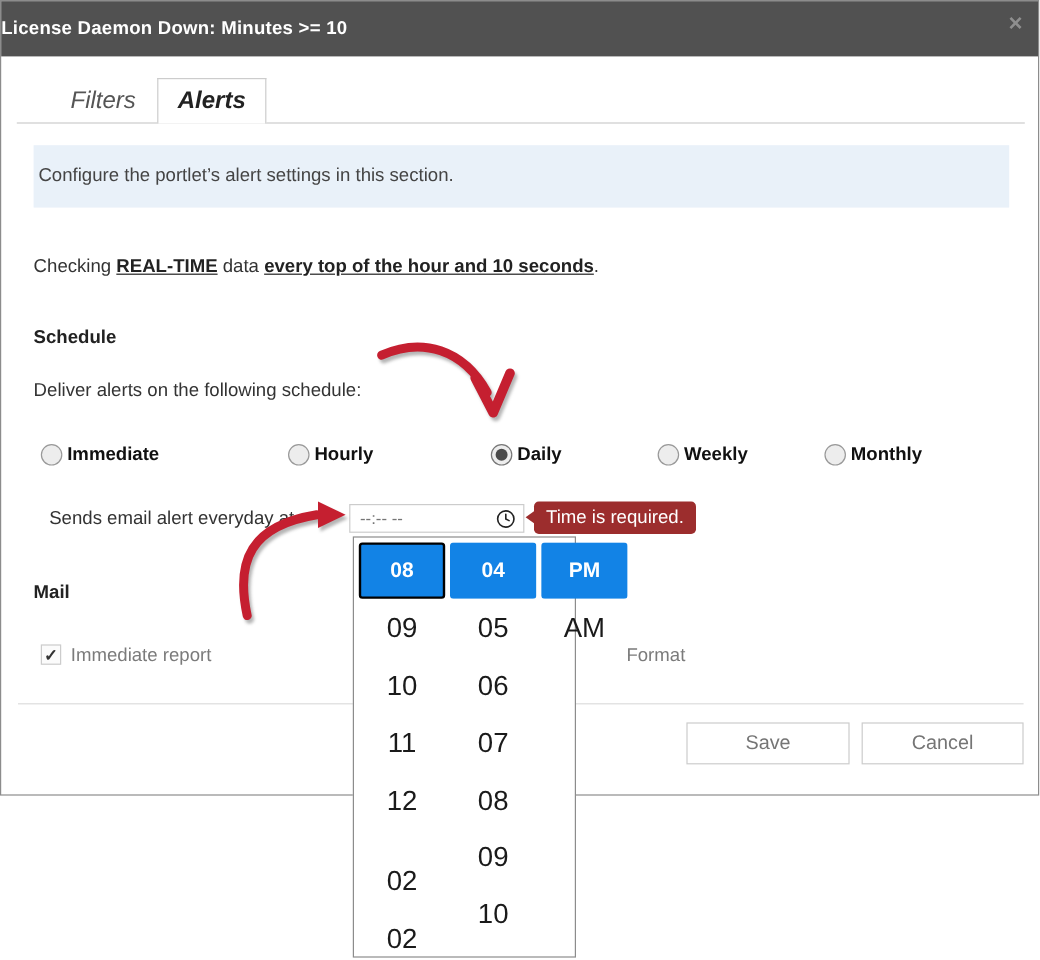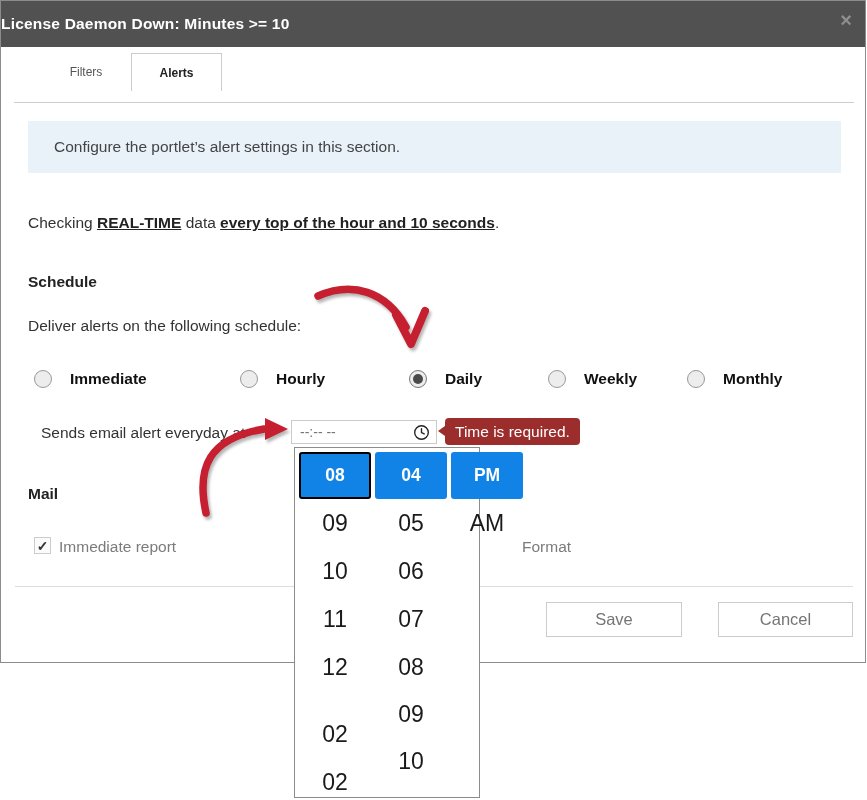"Filters" .tab { font-size: 12px -> 20px; font-style: none -> italic; top: 52px -> 64px }
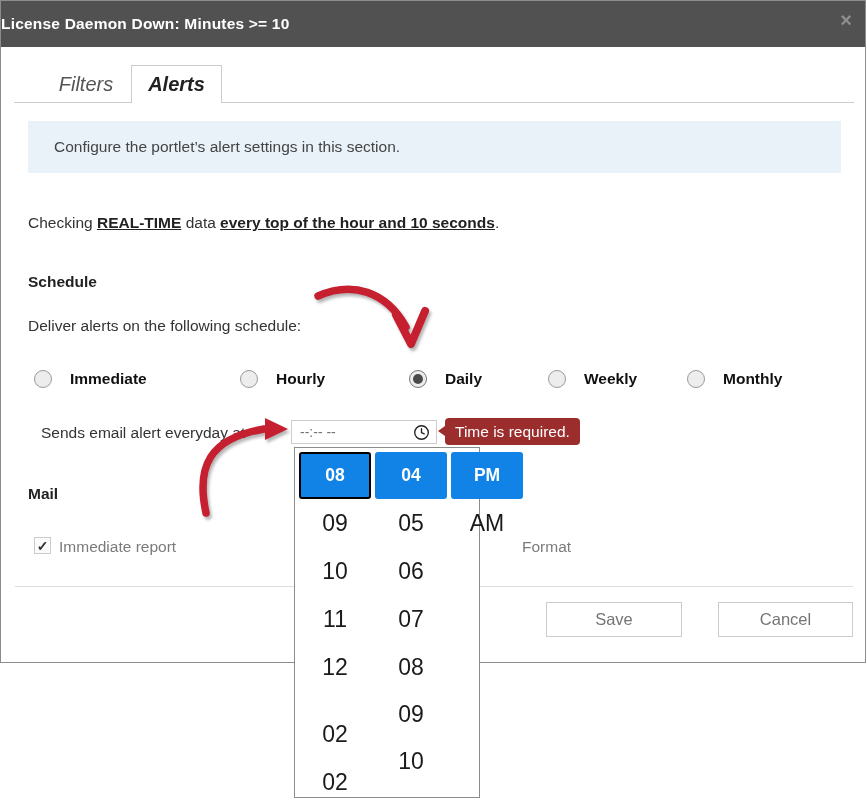"Configure the portlet’s alert settings" .info-banner { padding-left: 26px -> 4px }
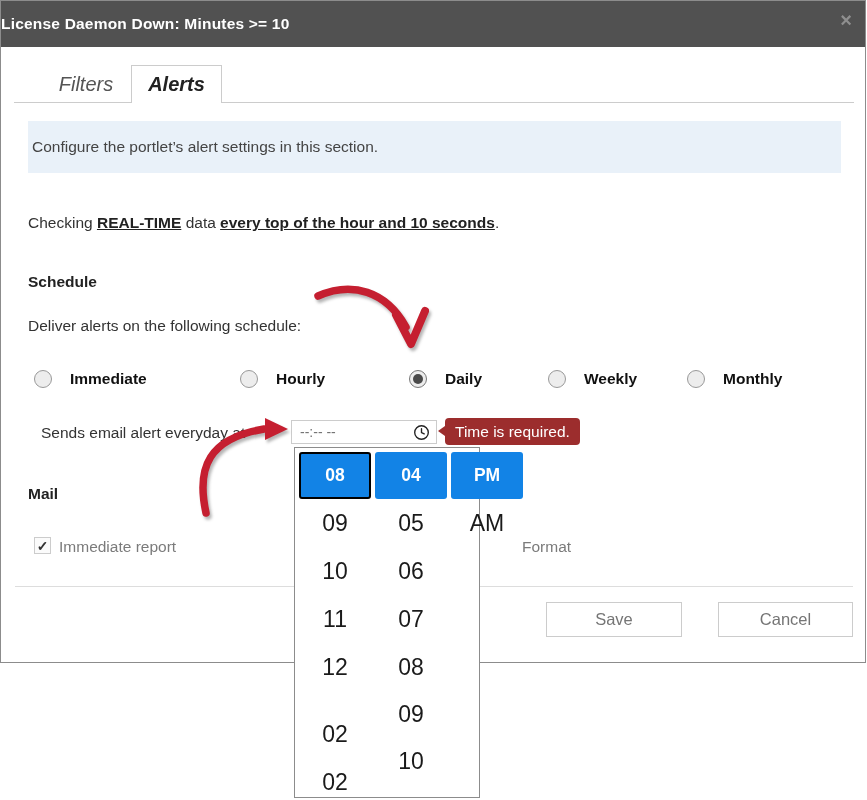"Immediate" .radio-item { gap: 18px -> 4px }
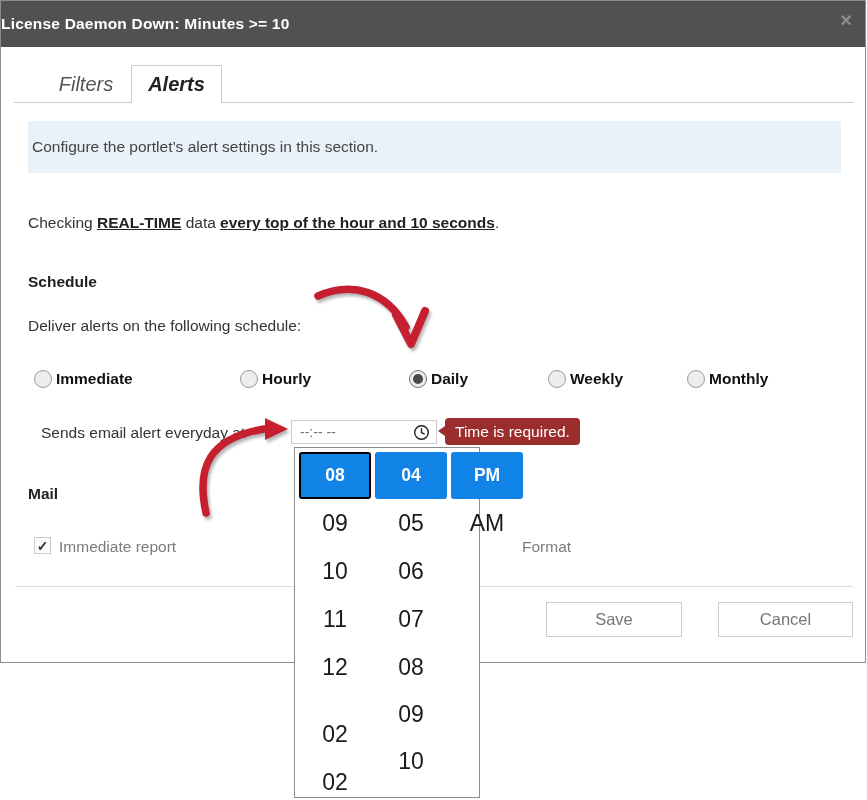"Save" .btn-save { left: 545px -> 571px }
